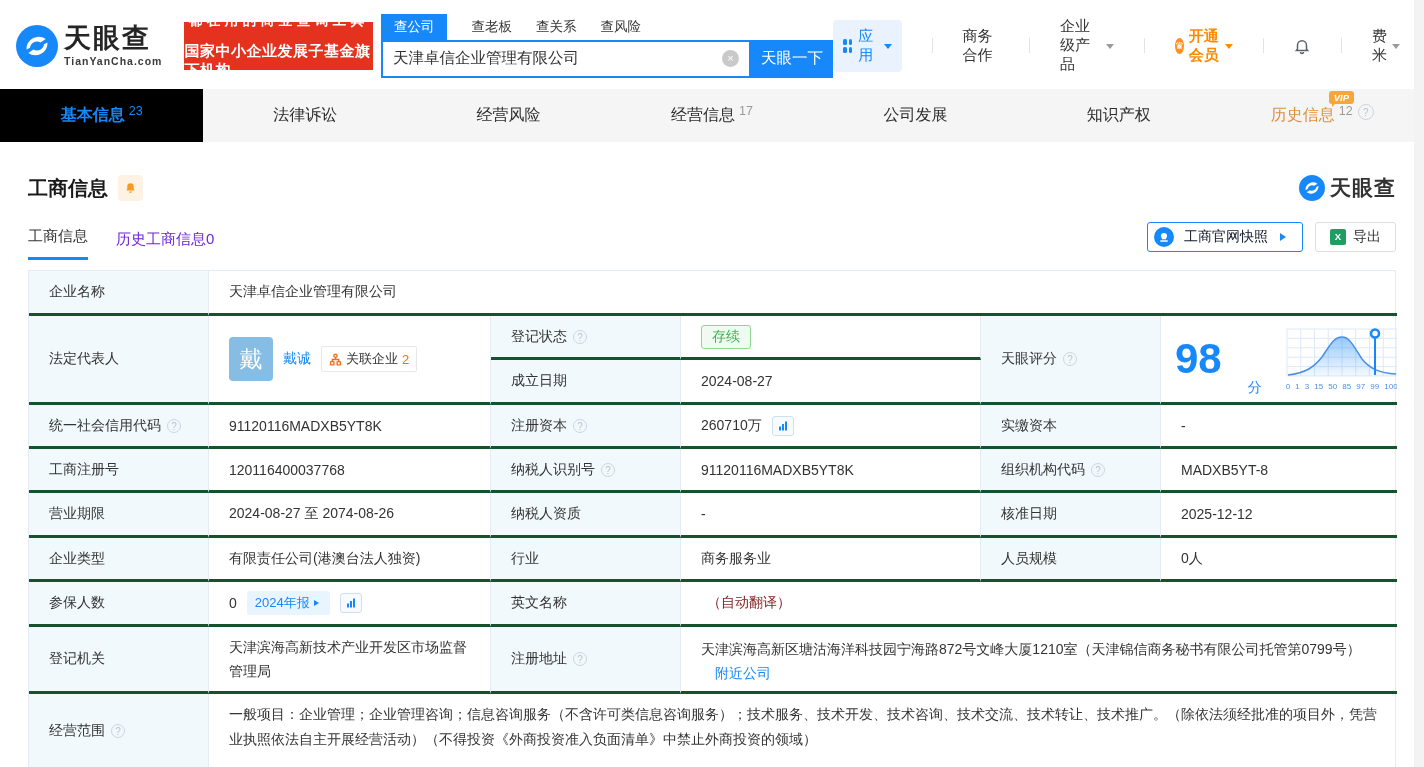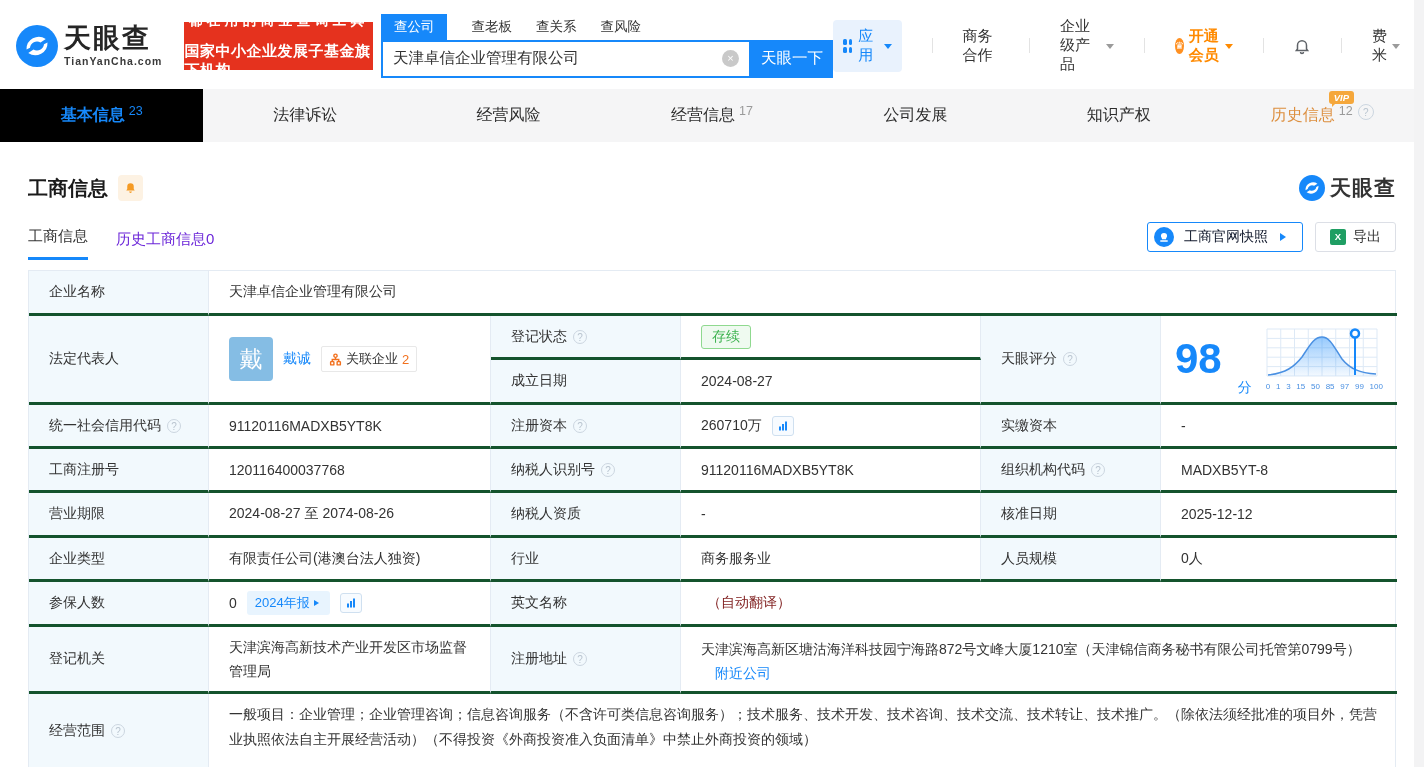"98" .score-cell { gap: 14px -> 24px }
